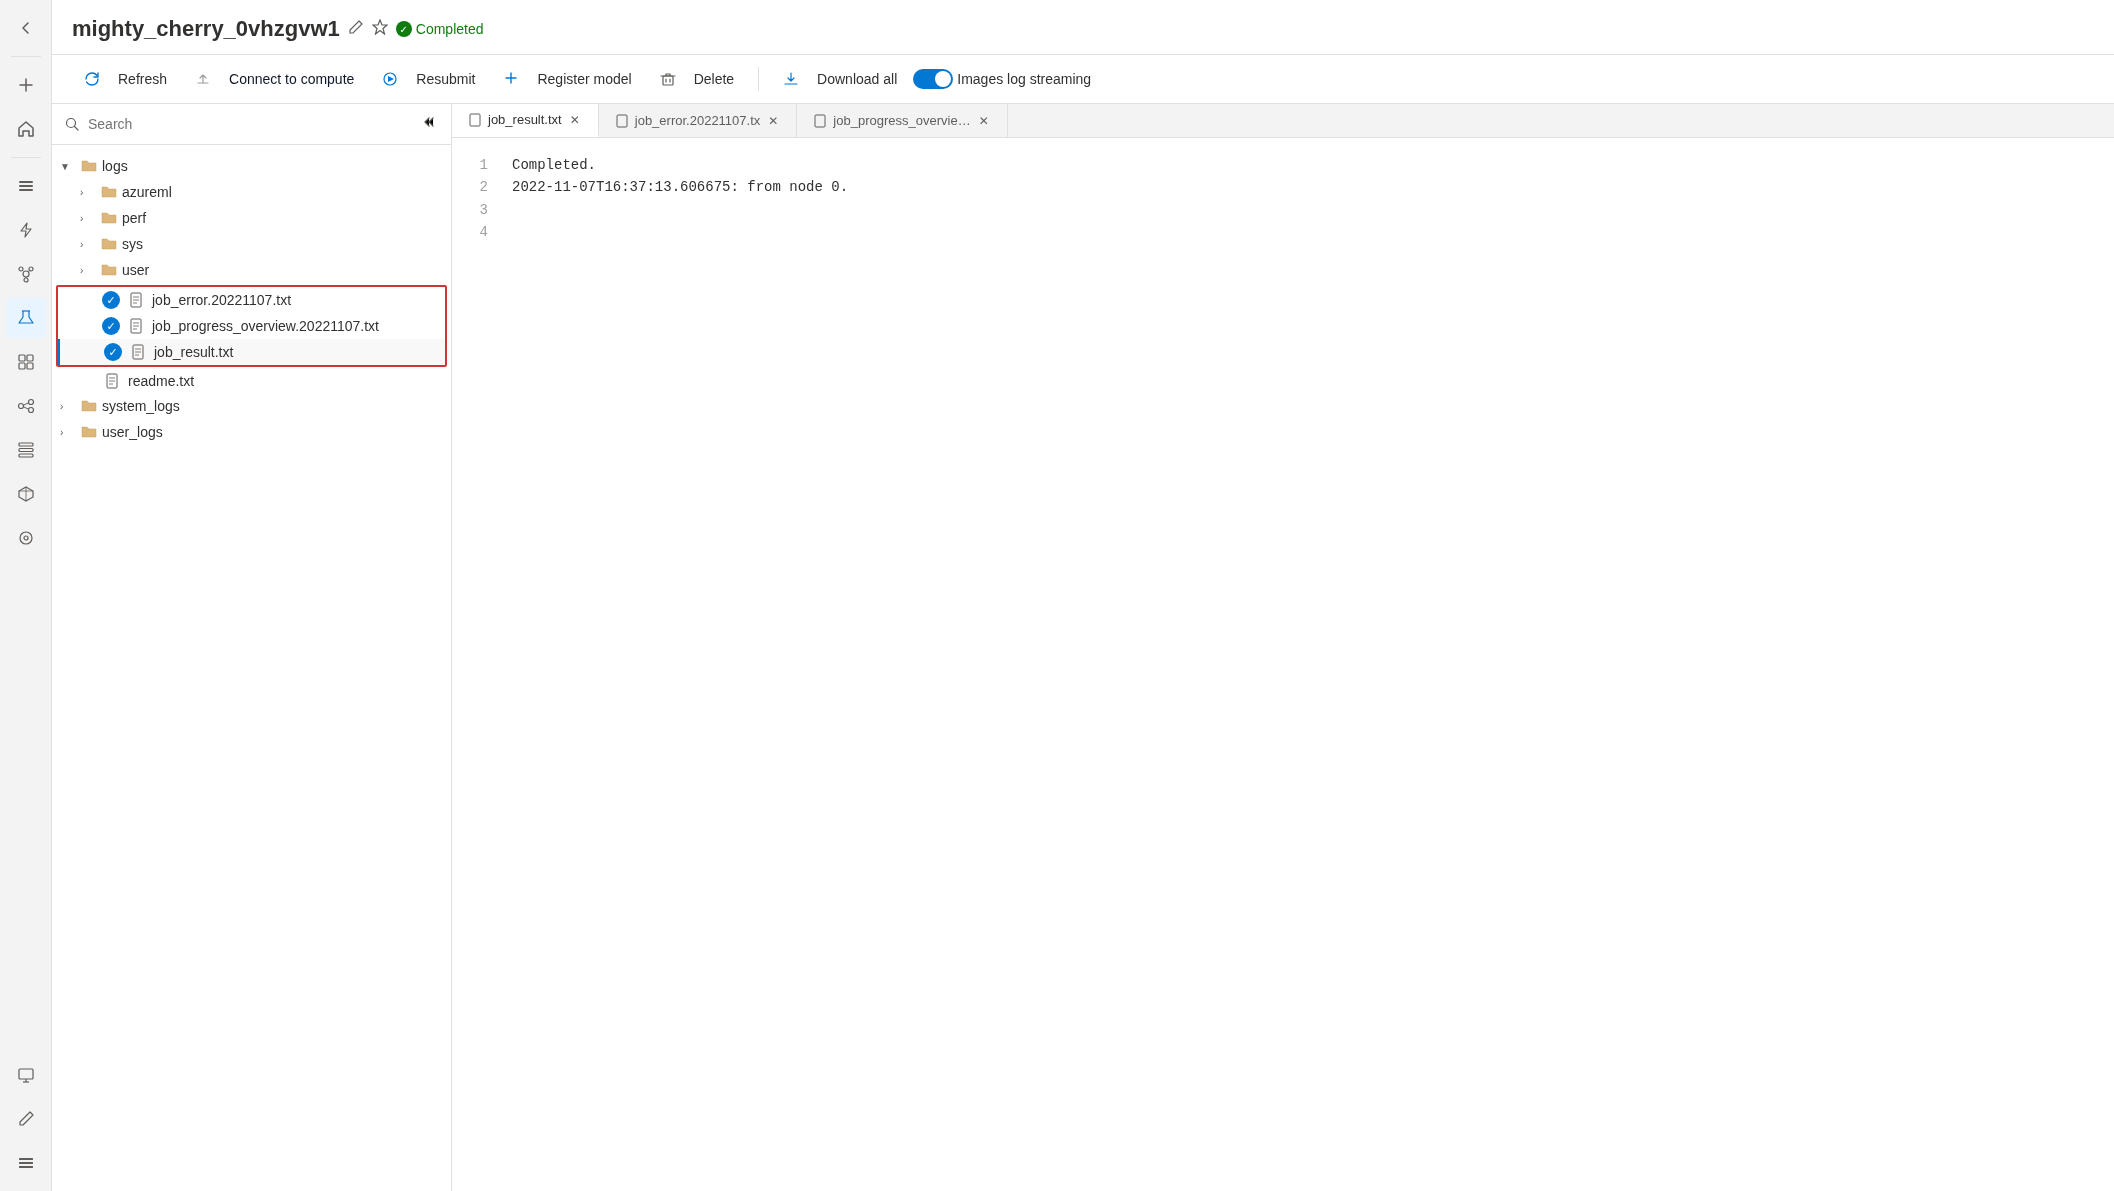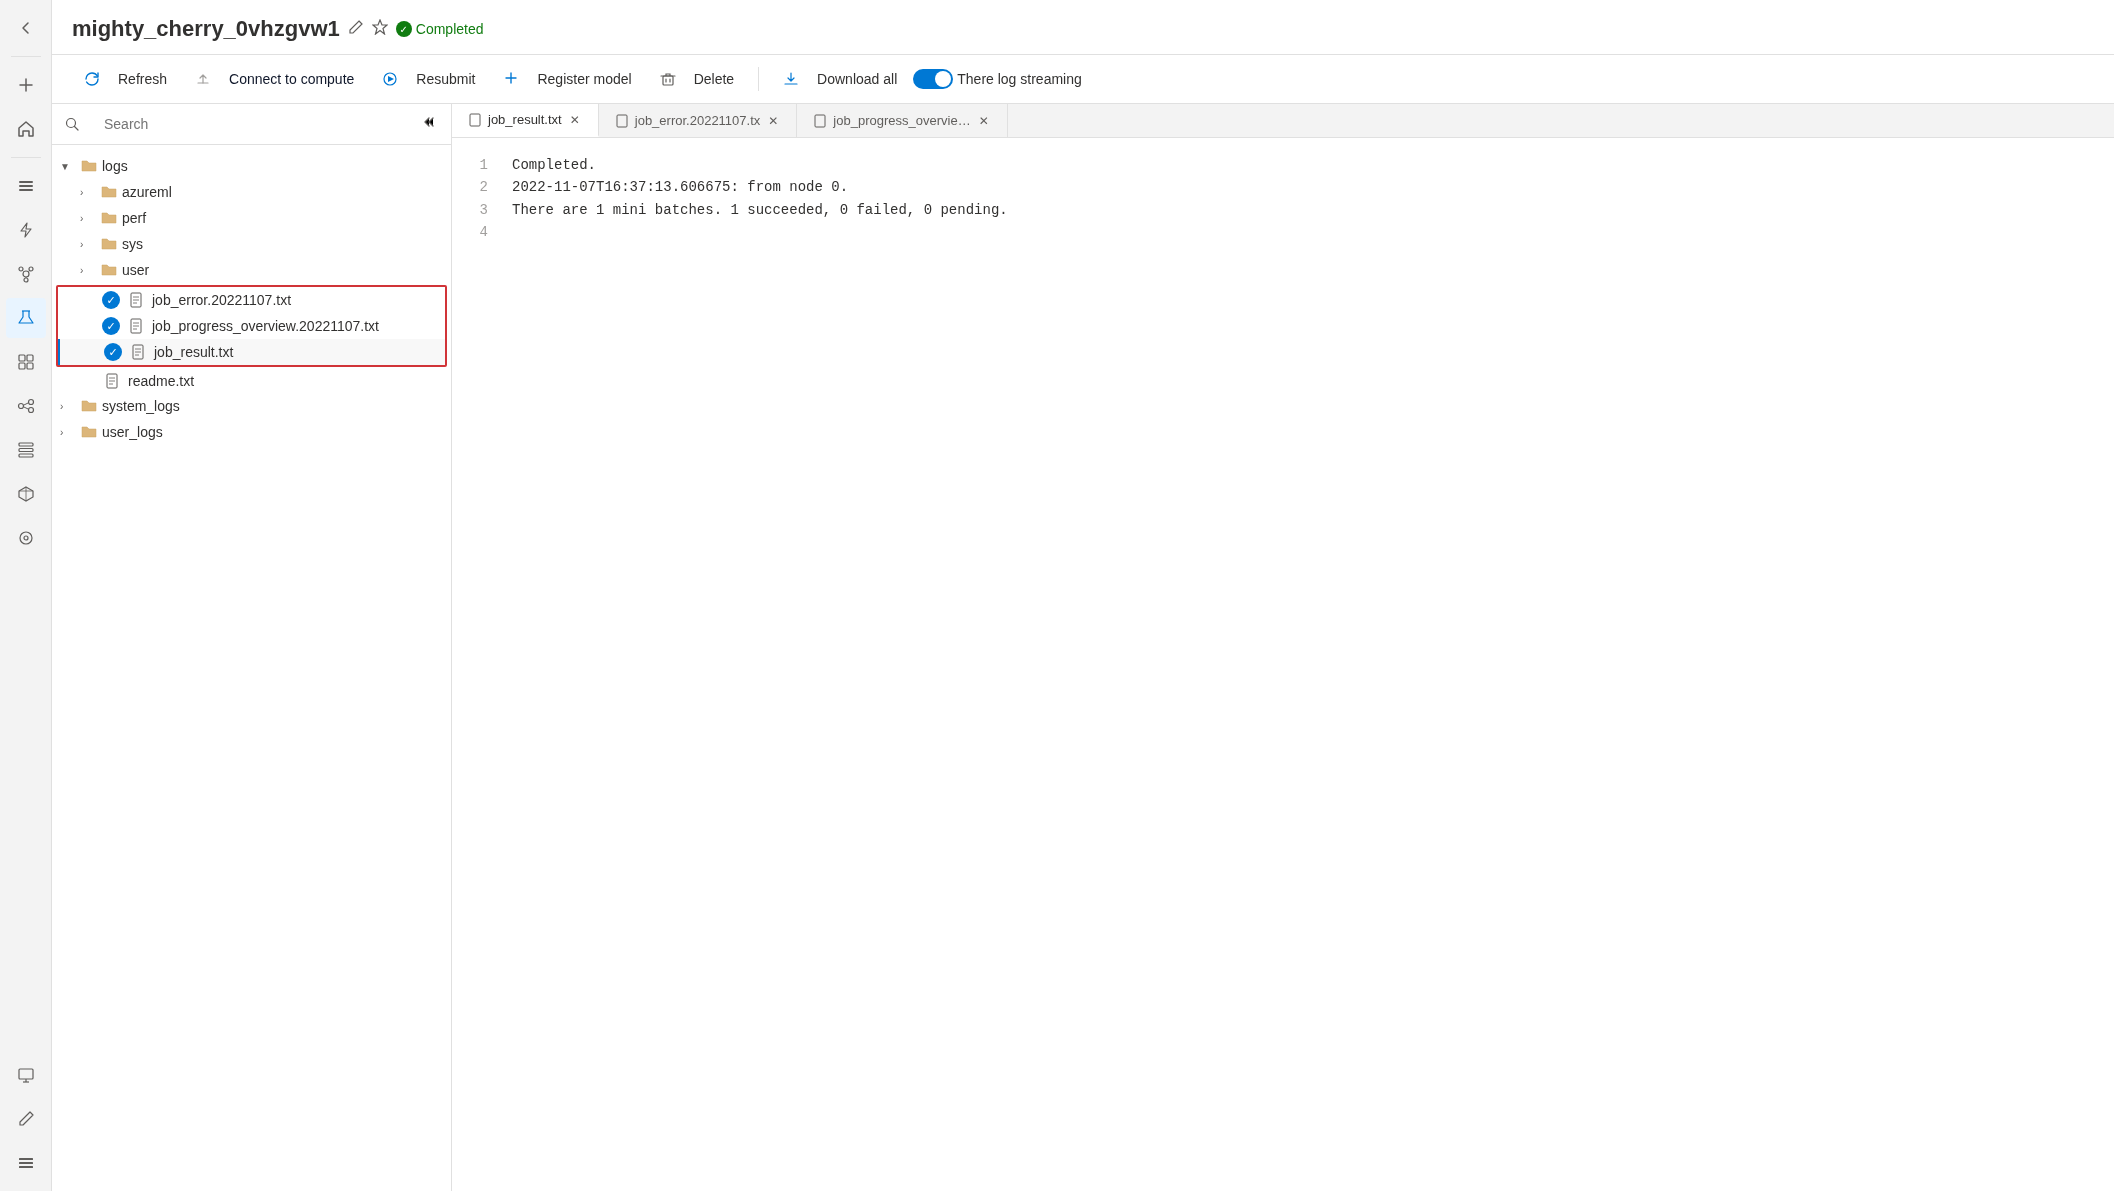"There log streaming" span.log-streaming-label { text: There -> Images }
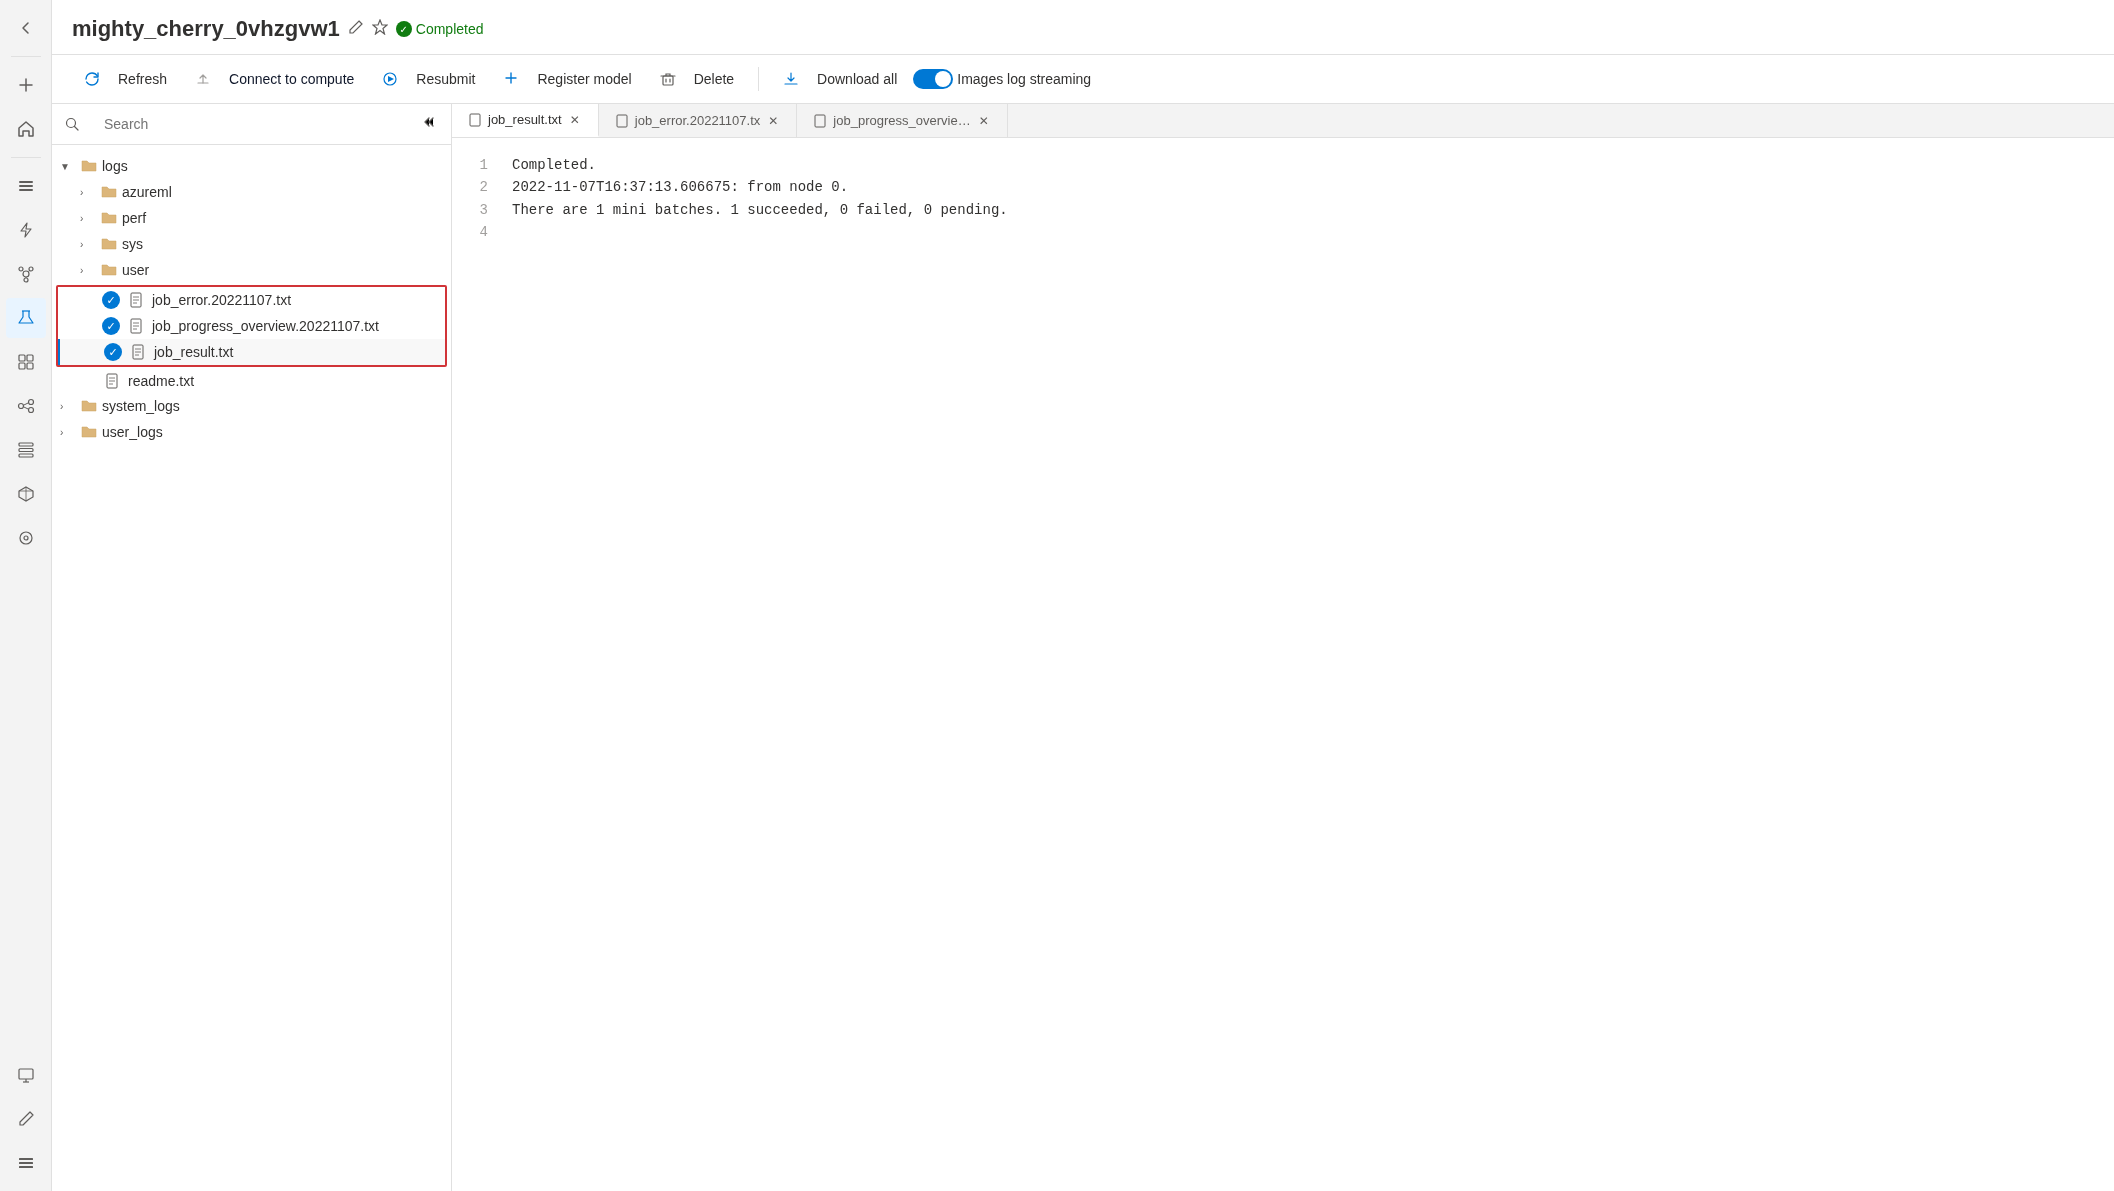"Search" .search-bar { gap: 24px -> 8px }
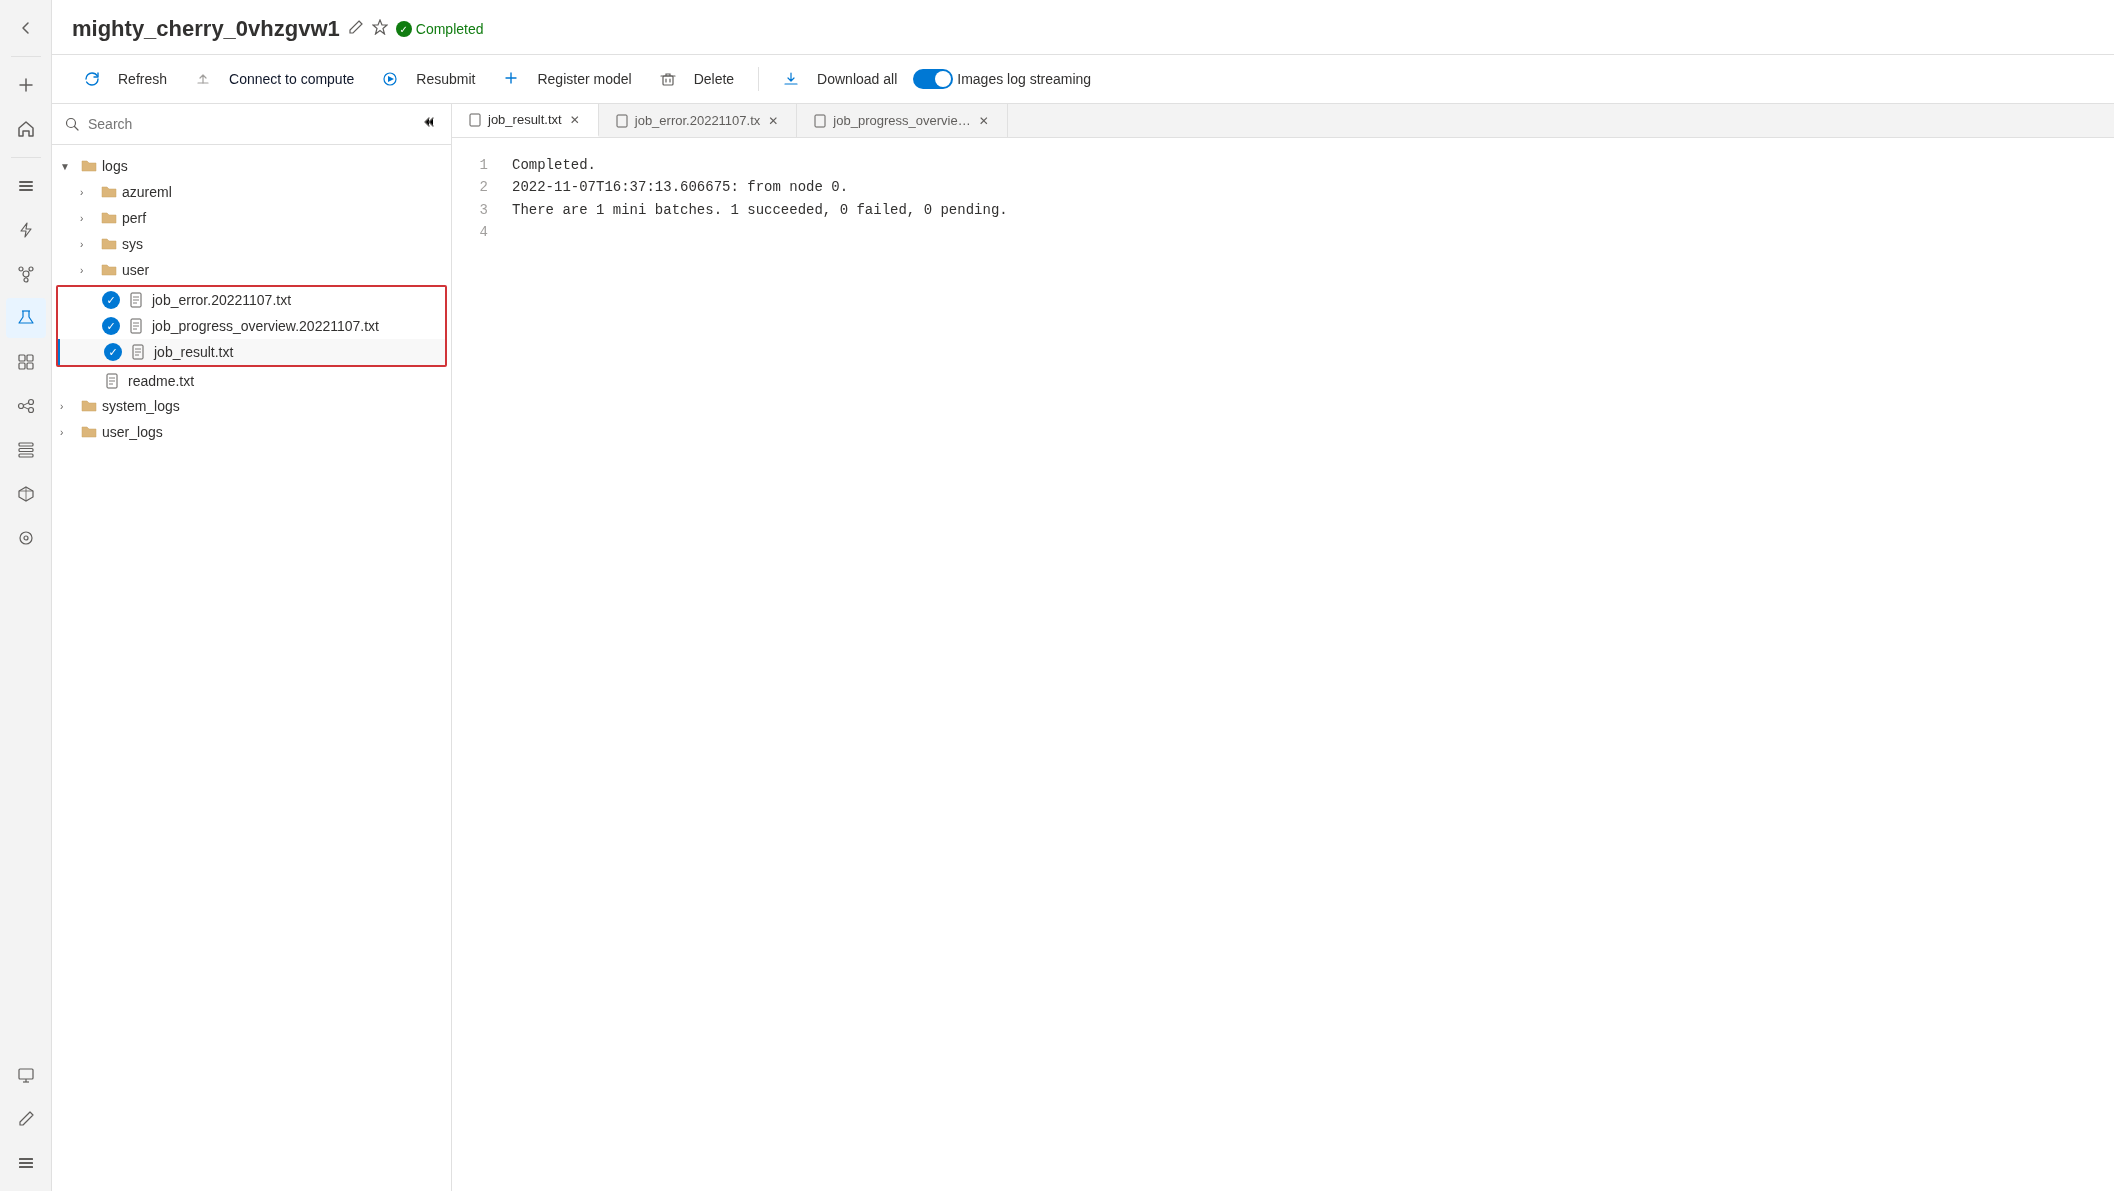"There are 1 mini batches." span.line-content { html: <span>There are 1 mini batches. 1 succeeded, 0 failed, 0 pending.</span> -> none }
